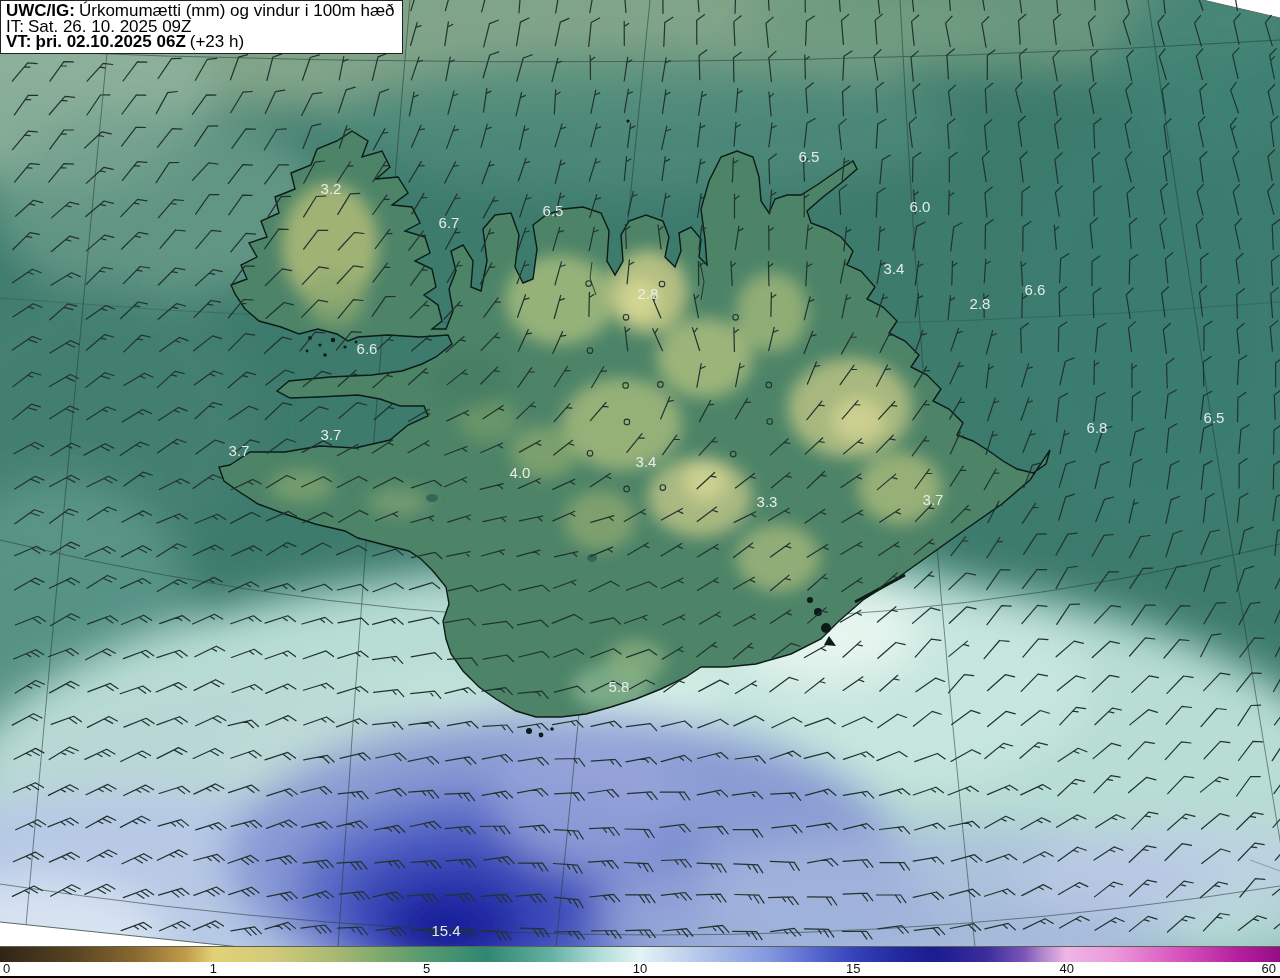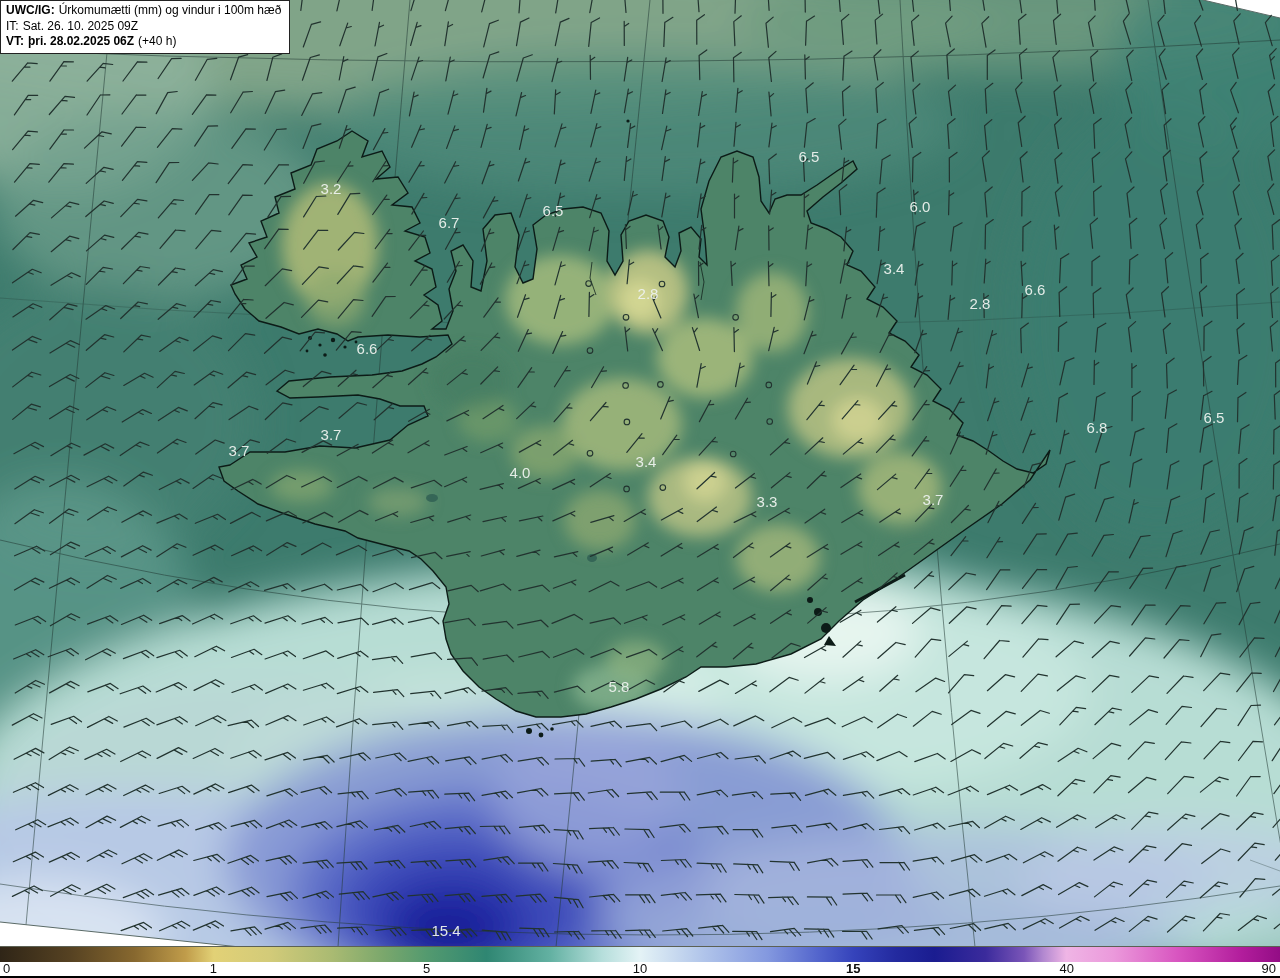"UWC/IG: Úrkomumætti (mm) og vindur" .titlebox { font-size: 12px -> 17px }
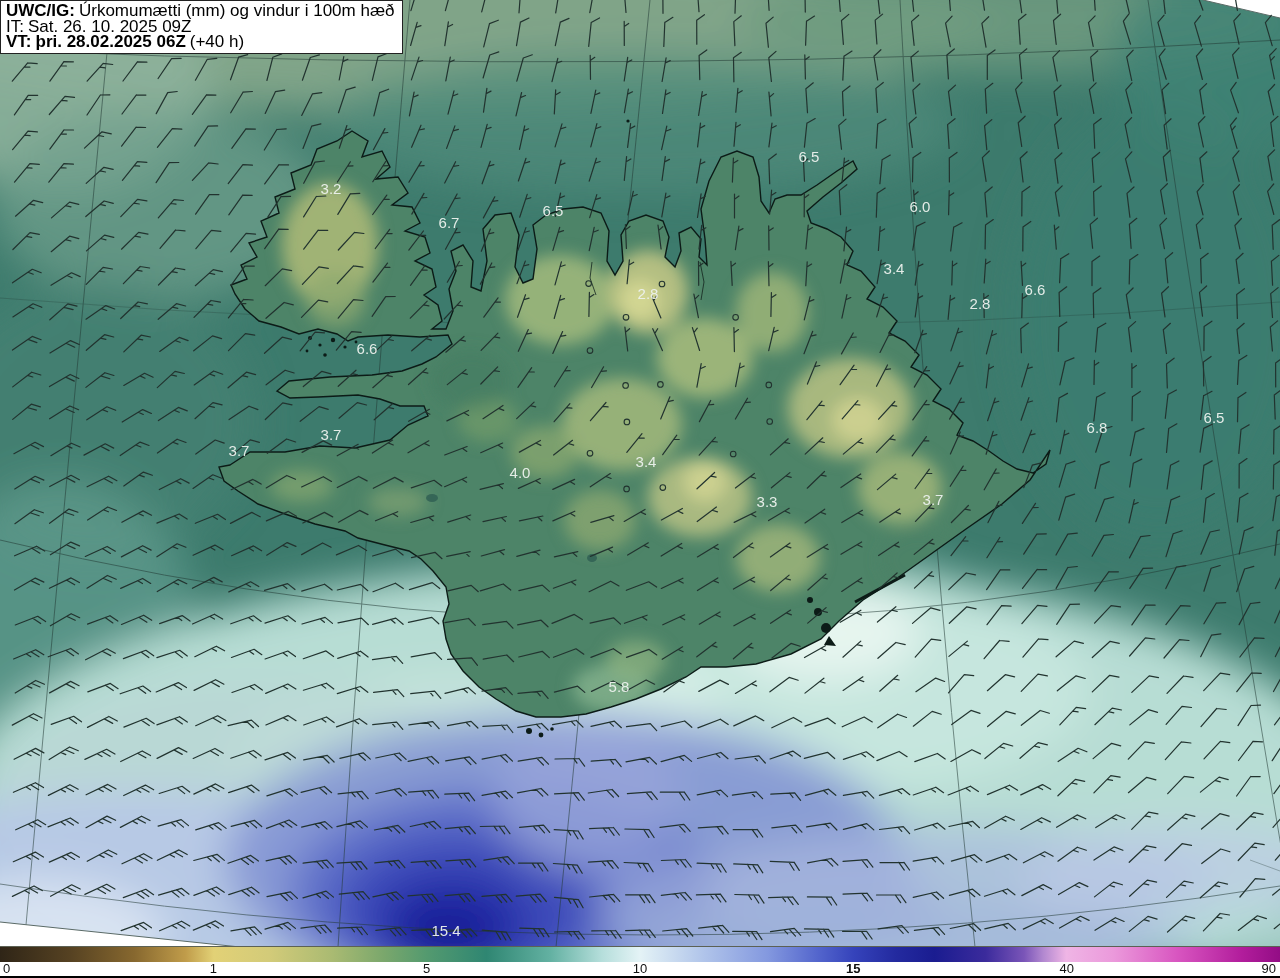"þri. 28.02.2025 06Z" span.b { text: 28.02.2025 -> 02.10.2025 }
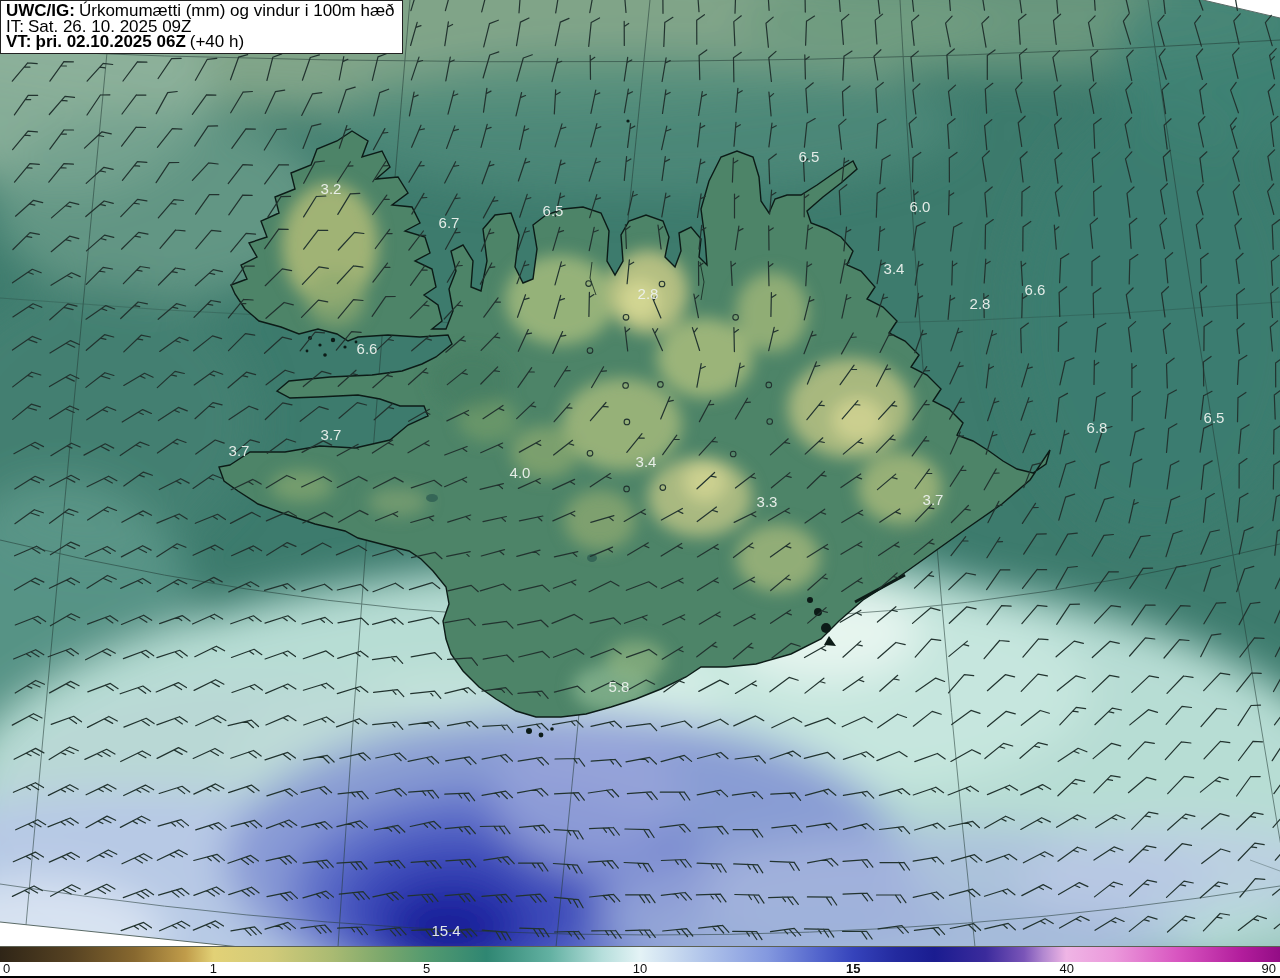"(+40 h)" span.sp { text: +40 -> +23 }
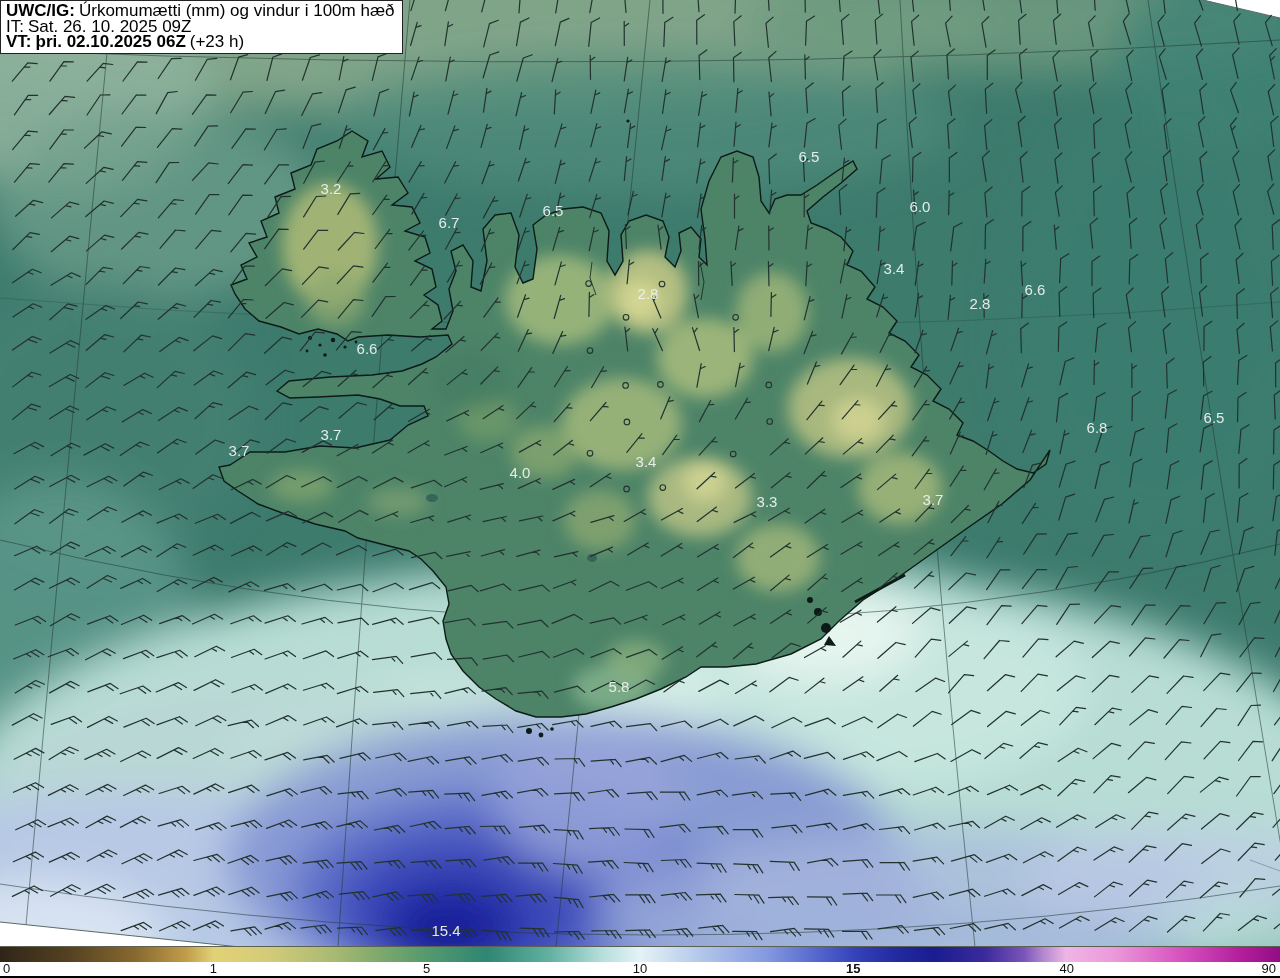"15" span.cb-tick { font-weight: bold -> none }
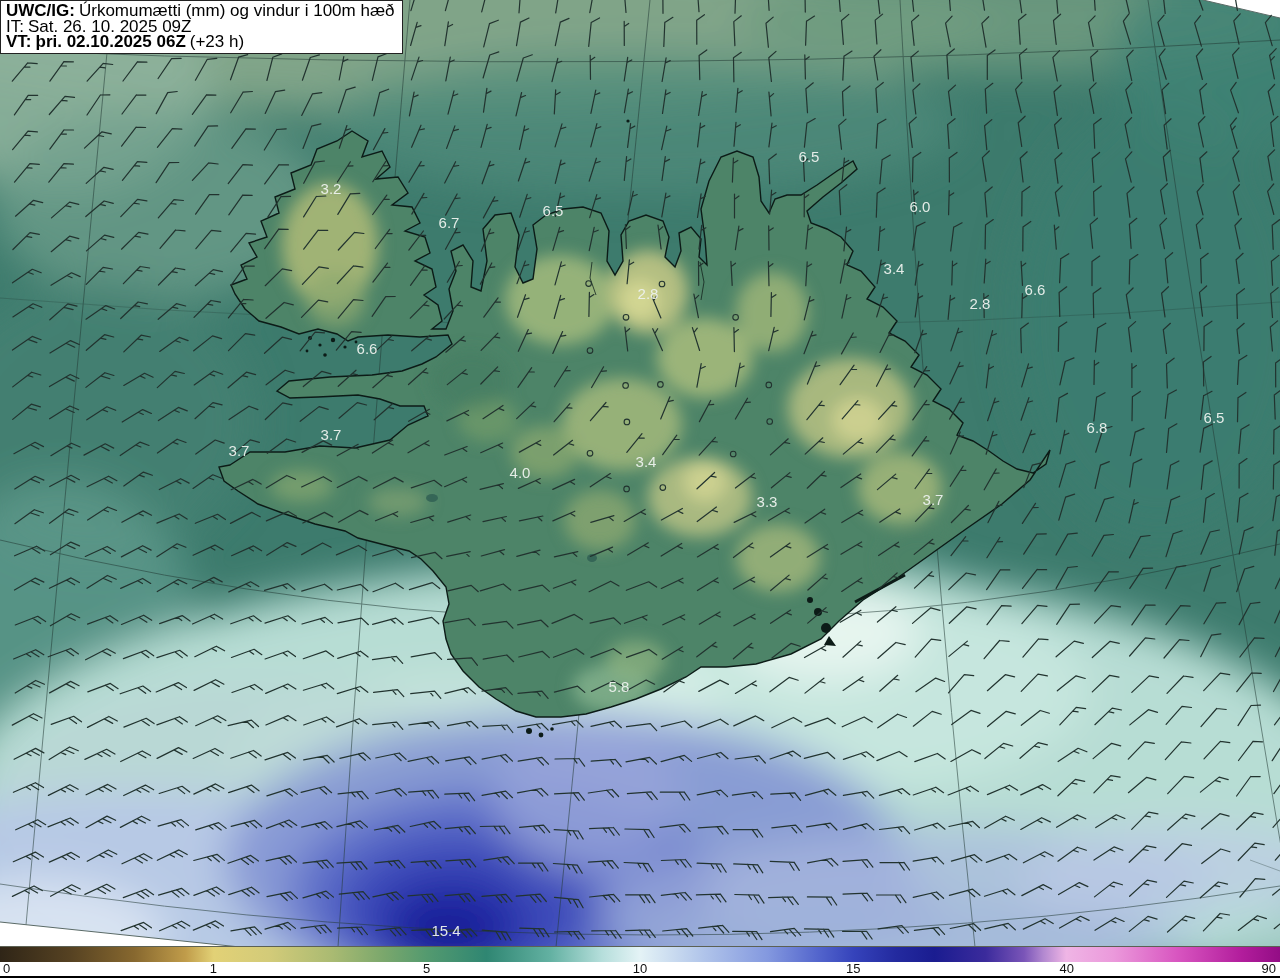"90" span.cb-tick { text: 90 -> 60 }
